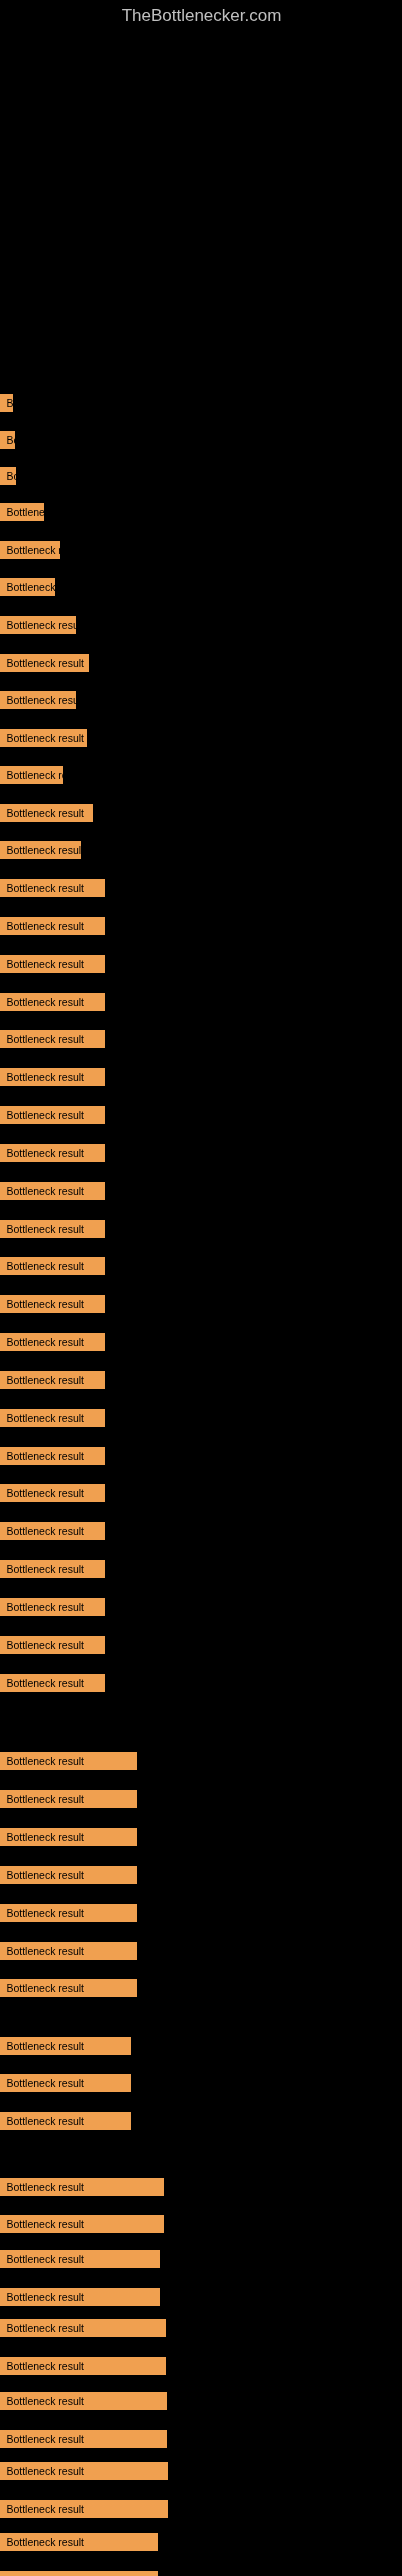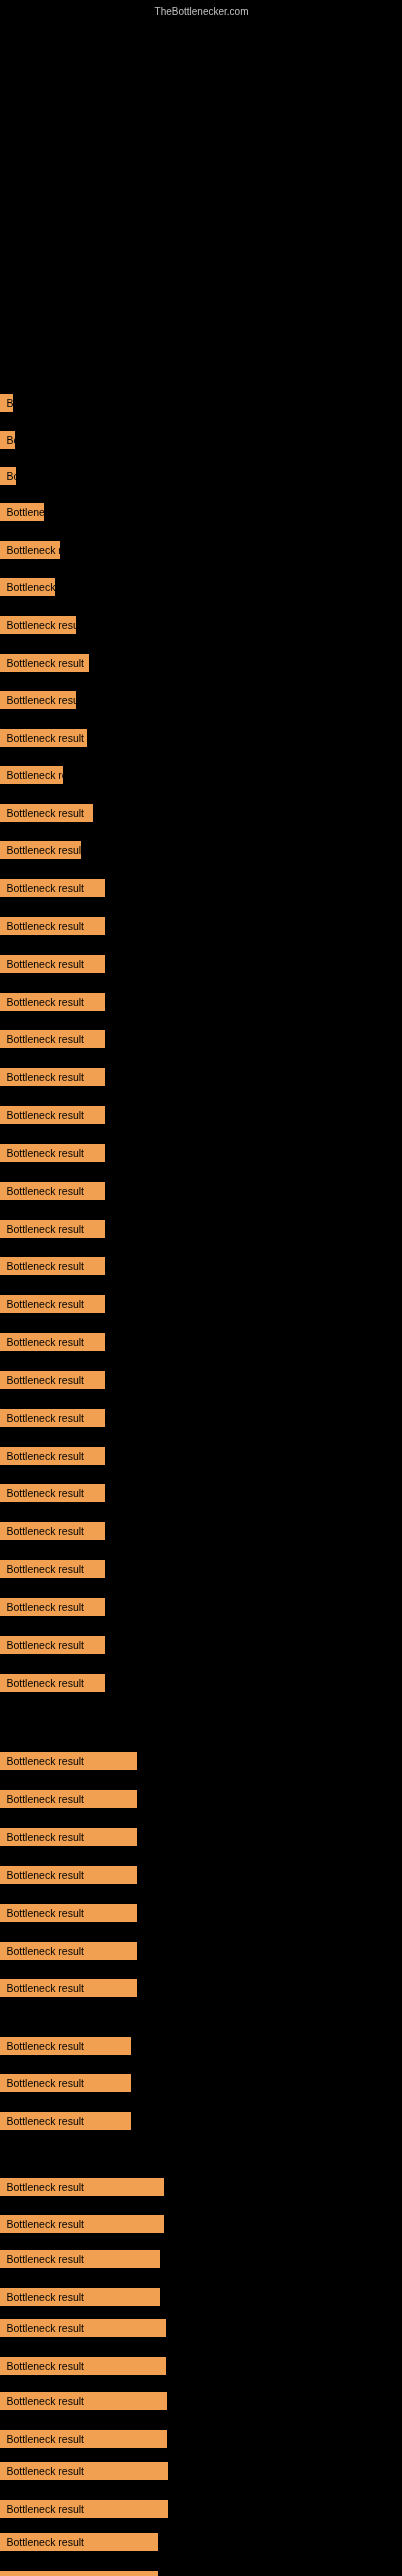"TheBottlenecker.com" .site-title { font-size: 10px -> 17px }
